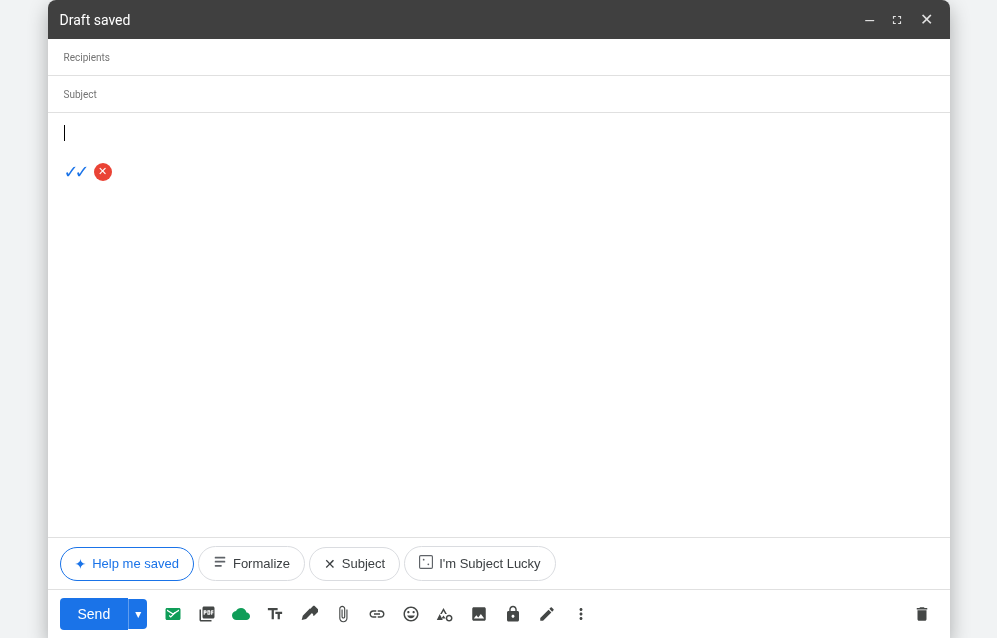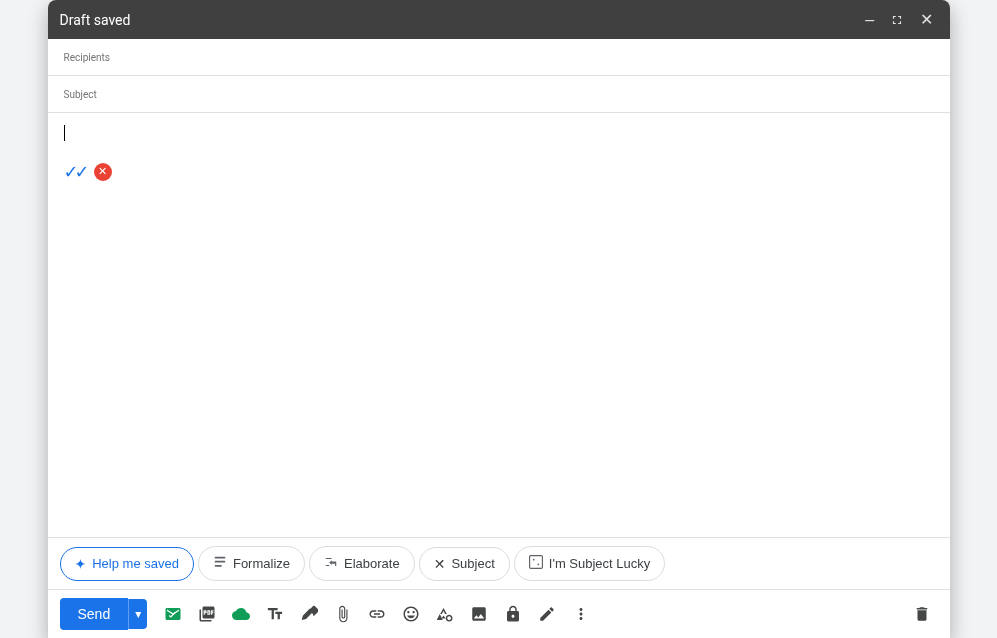"Elaborate" button.ai-btn { html: <button> <span> <svg> <path></path> </svg> </span> <span>Elaborate</span> </button> -> none }
